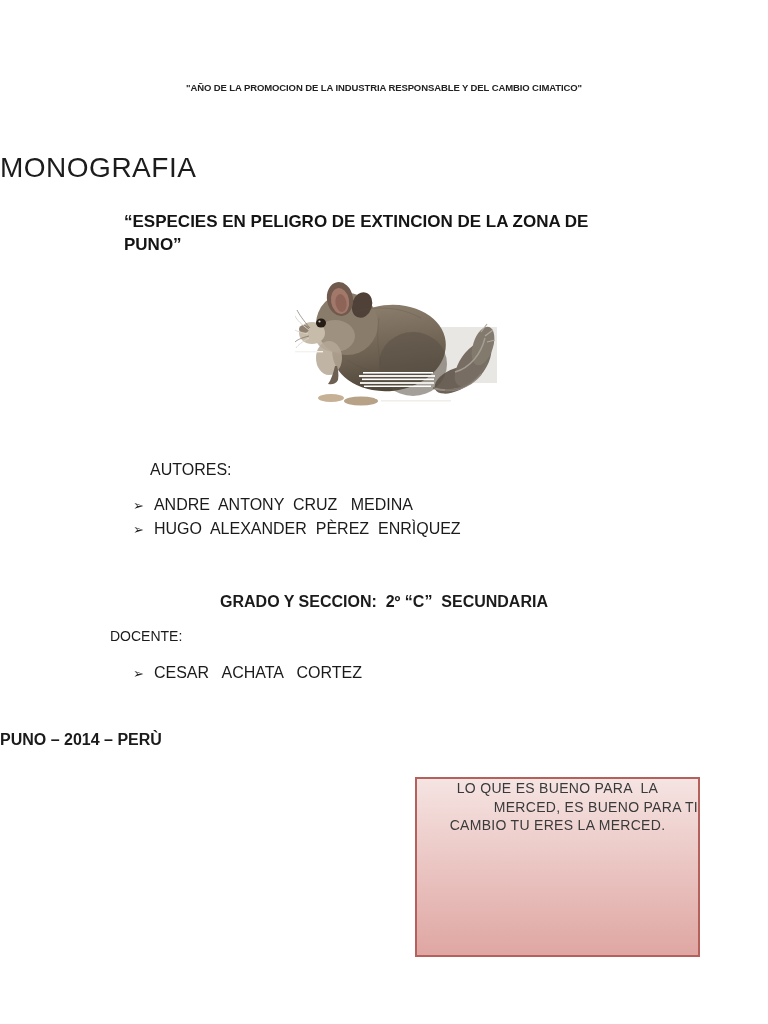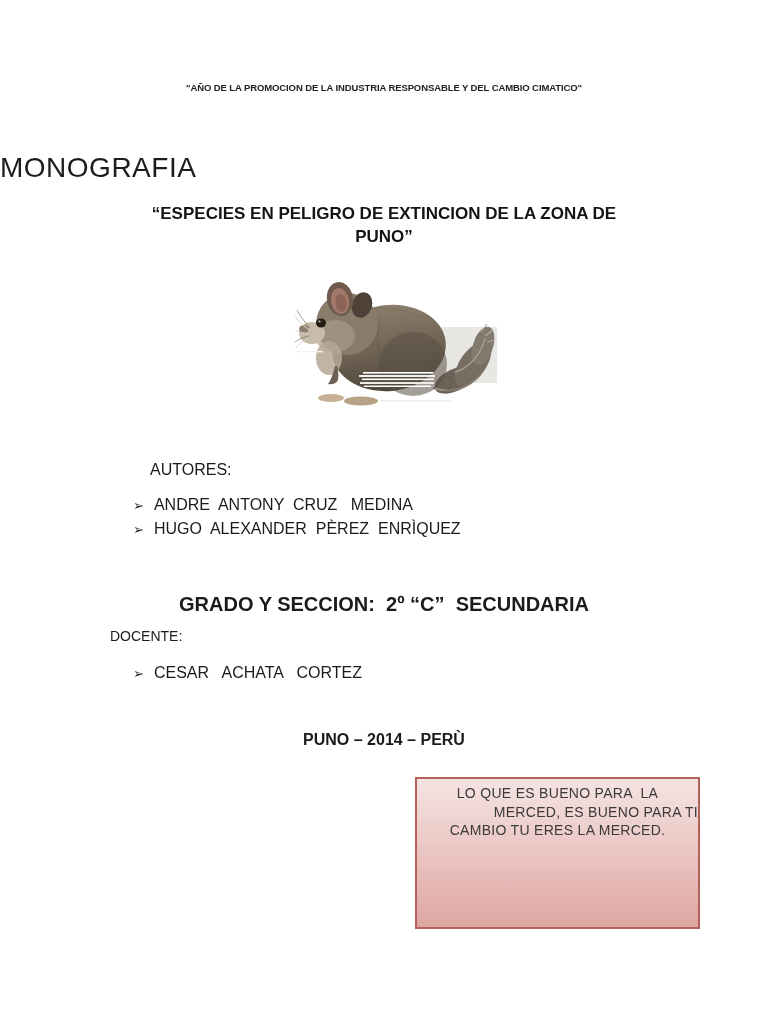"“ESPECIES EN PELIGRO DE EXTINCION" .doc-subtitle { text-align: center -> none; top: 202px -> 210px }
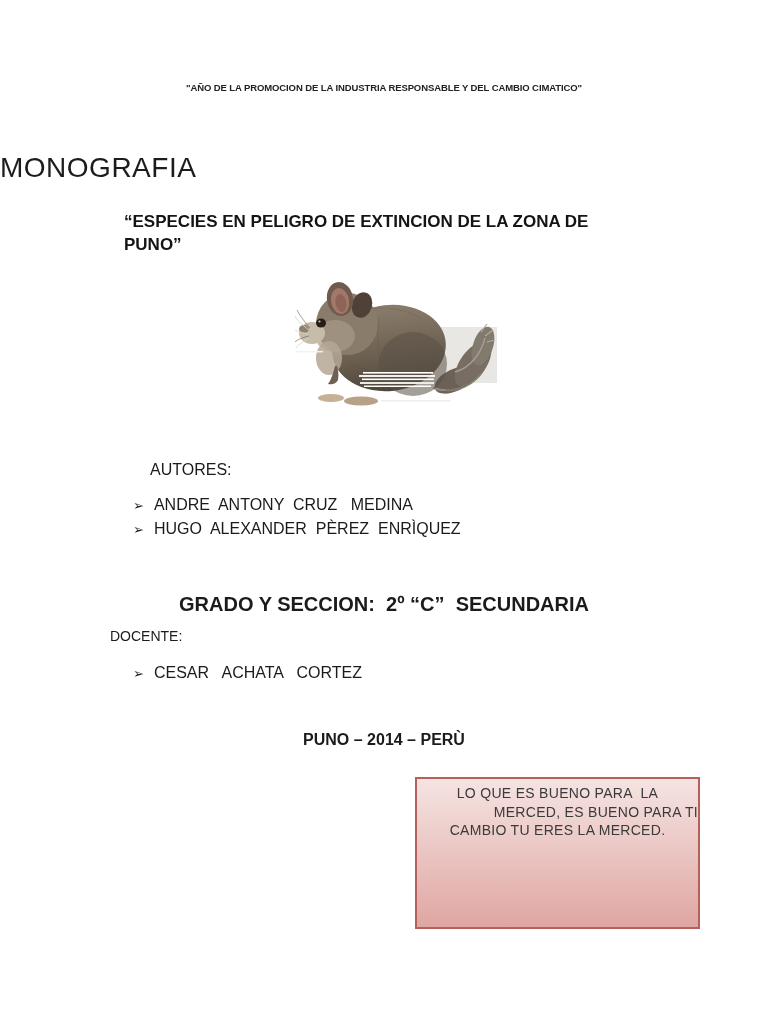"GRADO Y SECCION: 2º “C”" .grade-line { font-size: 20px -> 16px }
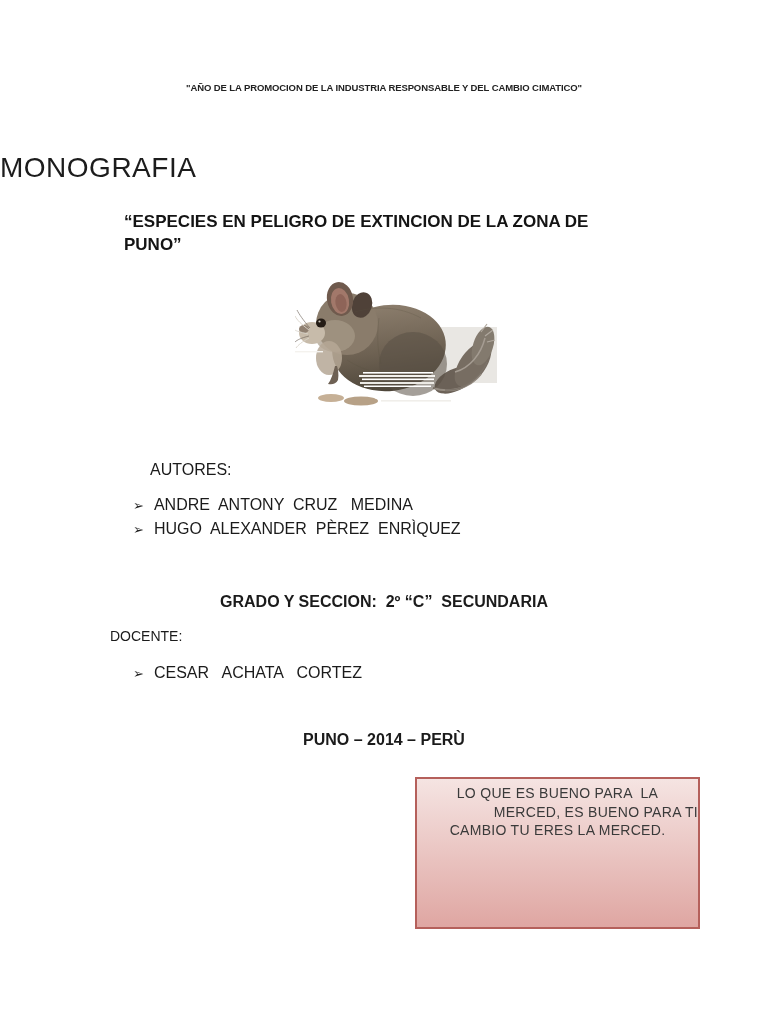"PUNO – 2014 – PERÙ" .footer-line { text-align: center -> left }
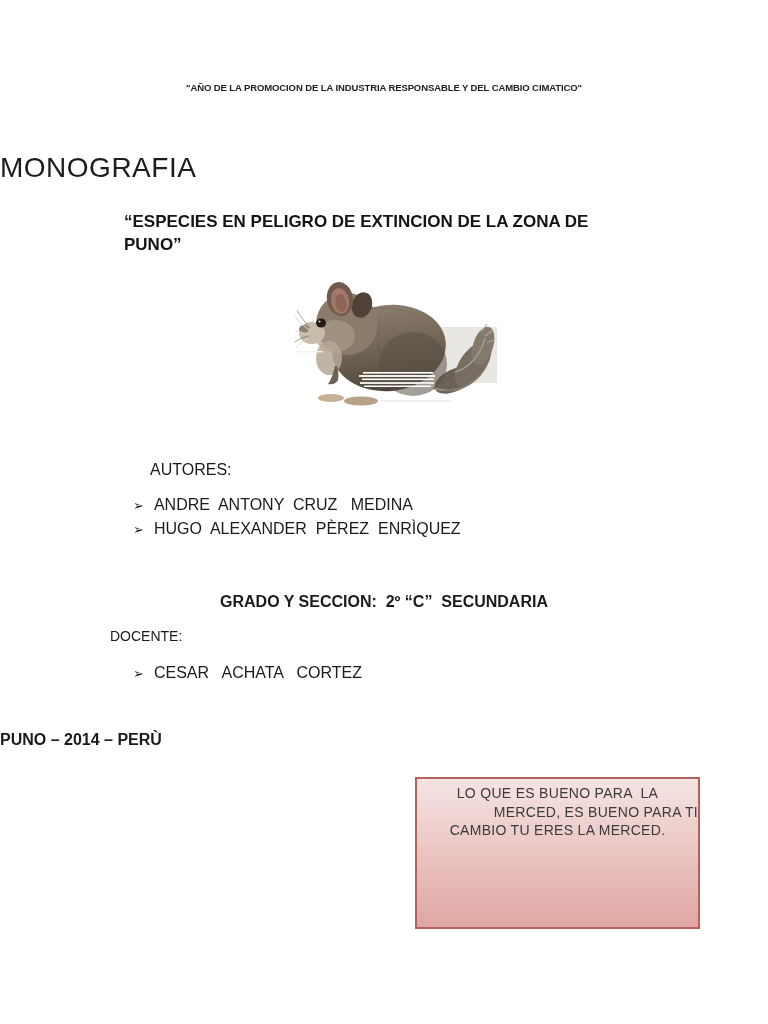"LO QUE ES BUENO PARA" .note-box { height: 152px -> 180px; padding-top: 5px -> none }
